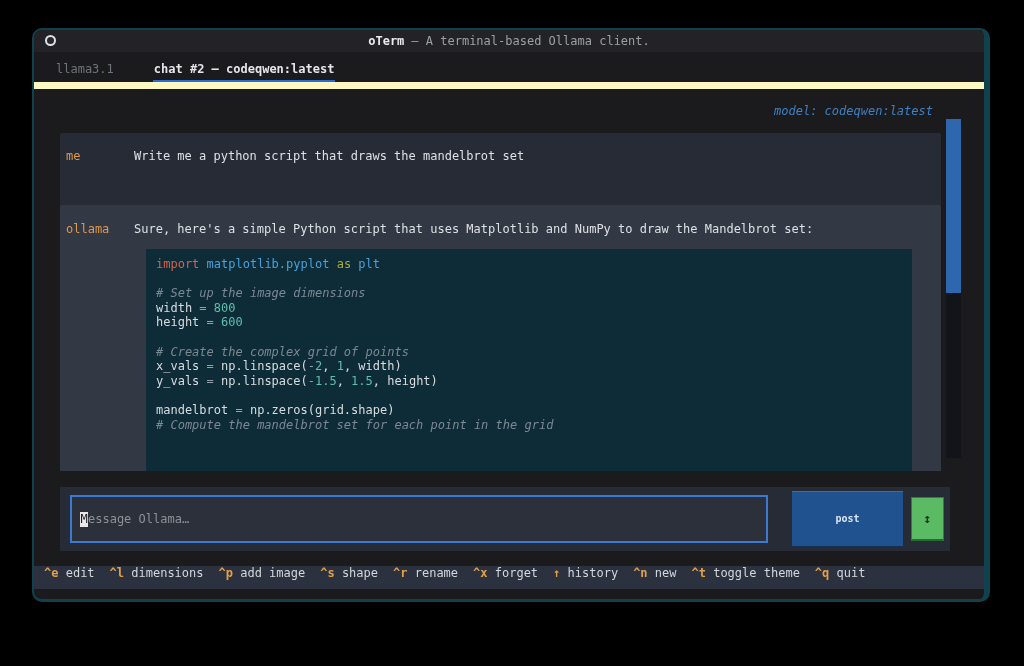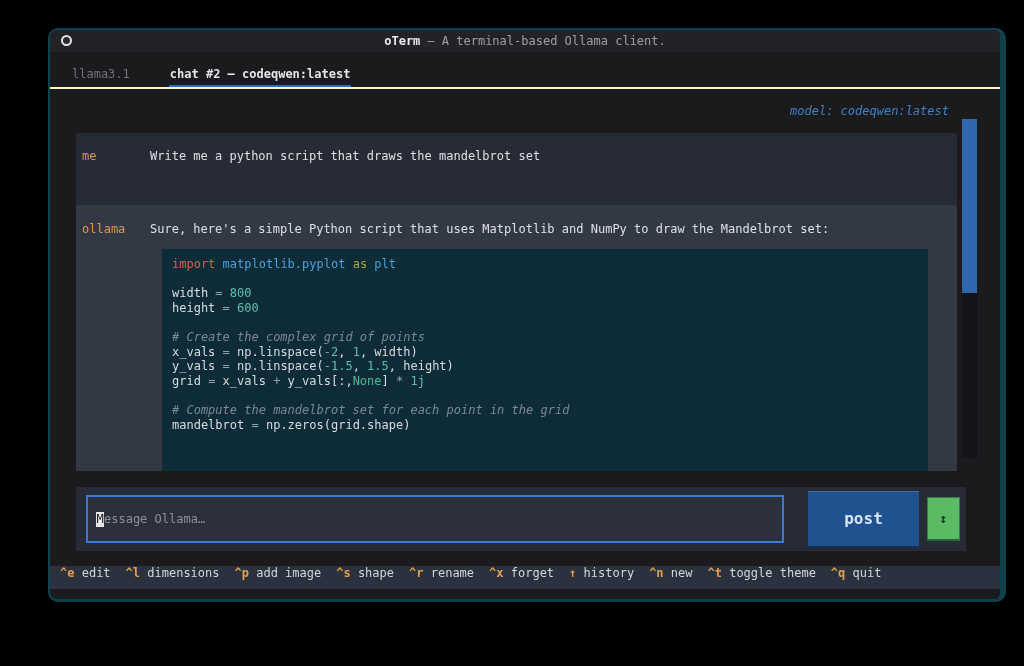"oTerm — A terminal-based Ollama" .window { left: 48px -> 32px }
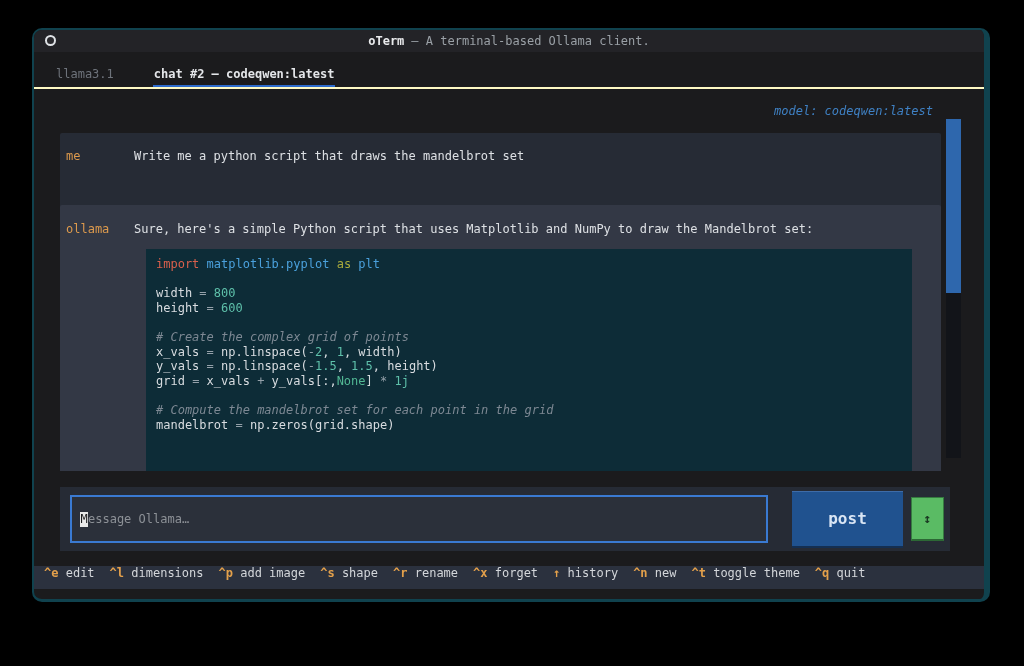"llama3.1" .tabbar { border-bottom: 2px solid #fef9c3 -> 7px solid #fef9c3 }
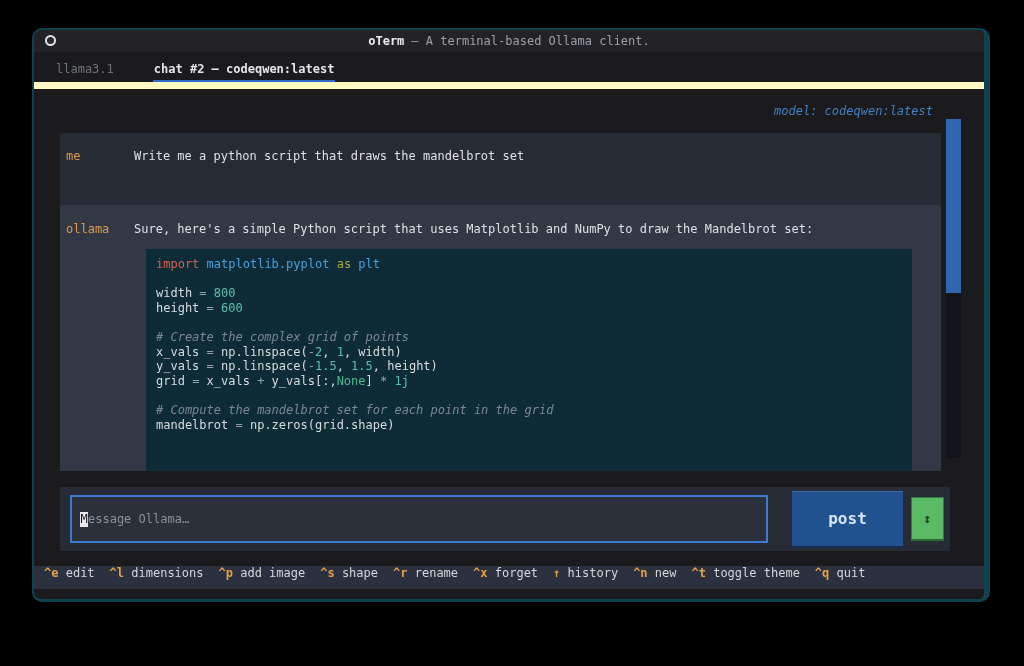"# Set up the image" div.code-line { html: none -> <div><span># Set up the image dimensions</span></div> }
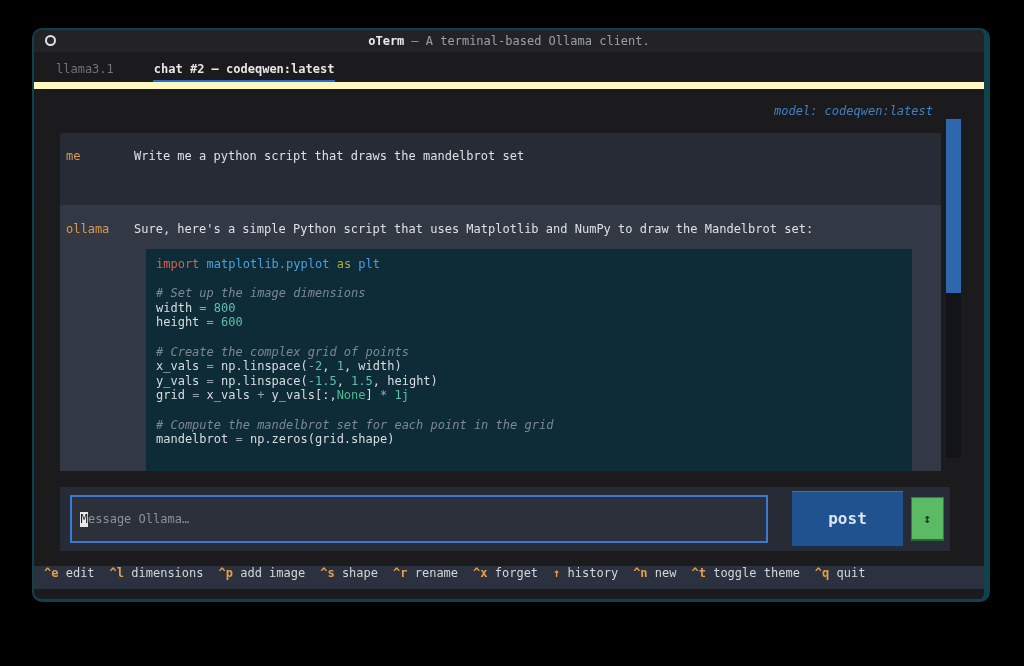"grid = x_vals + y_vals[:,None]" div.code-line { html: <div><span>grid </span><span>= </span><span>x_vals </span><span>+ </span><span>y_vals[:,</span><span>None</span><span>] </span><span>* </span><span>1j</span></div> -> none }
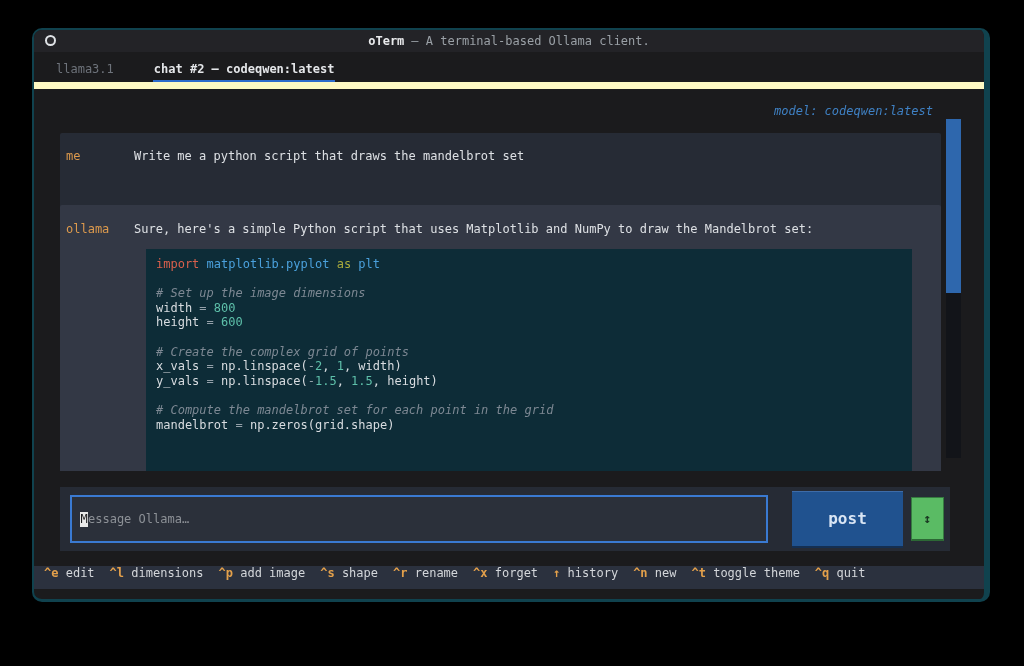"# Compute the mandelbrot set" div.code-line { order: before "mandelbrot = np.zeros(grid.shape)" -> after "mandelbrot = np.zeros(grid.shape)" }
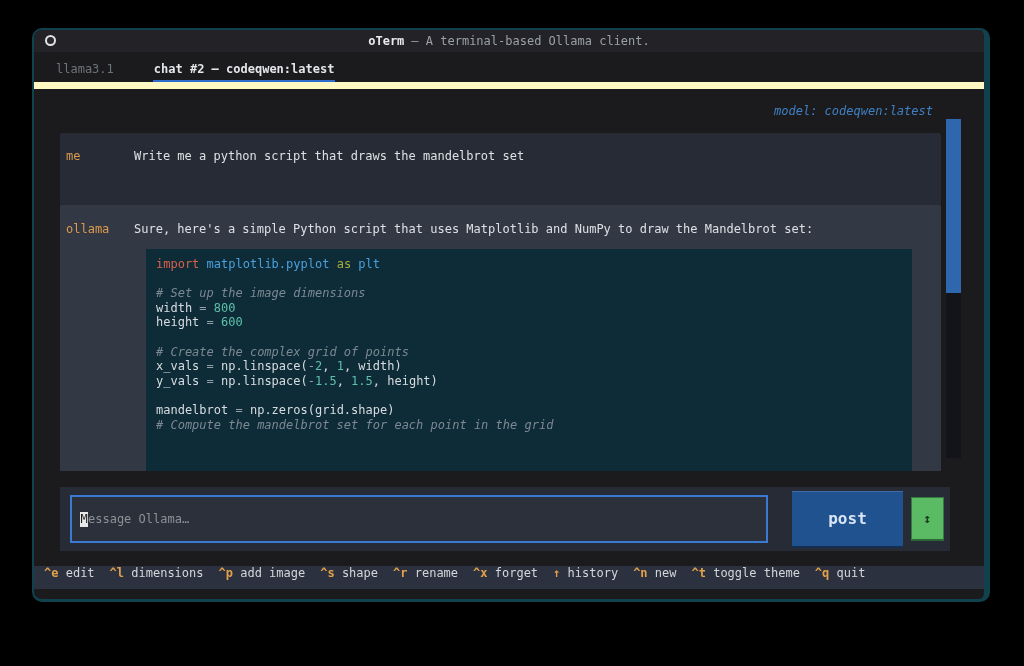"post" .post-btn { font-size: 16px -> 10px }
